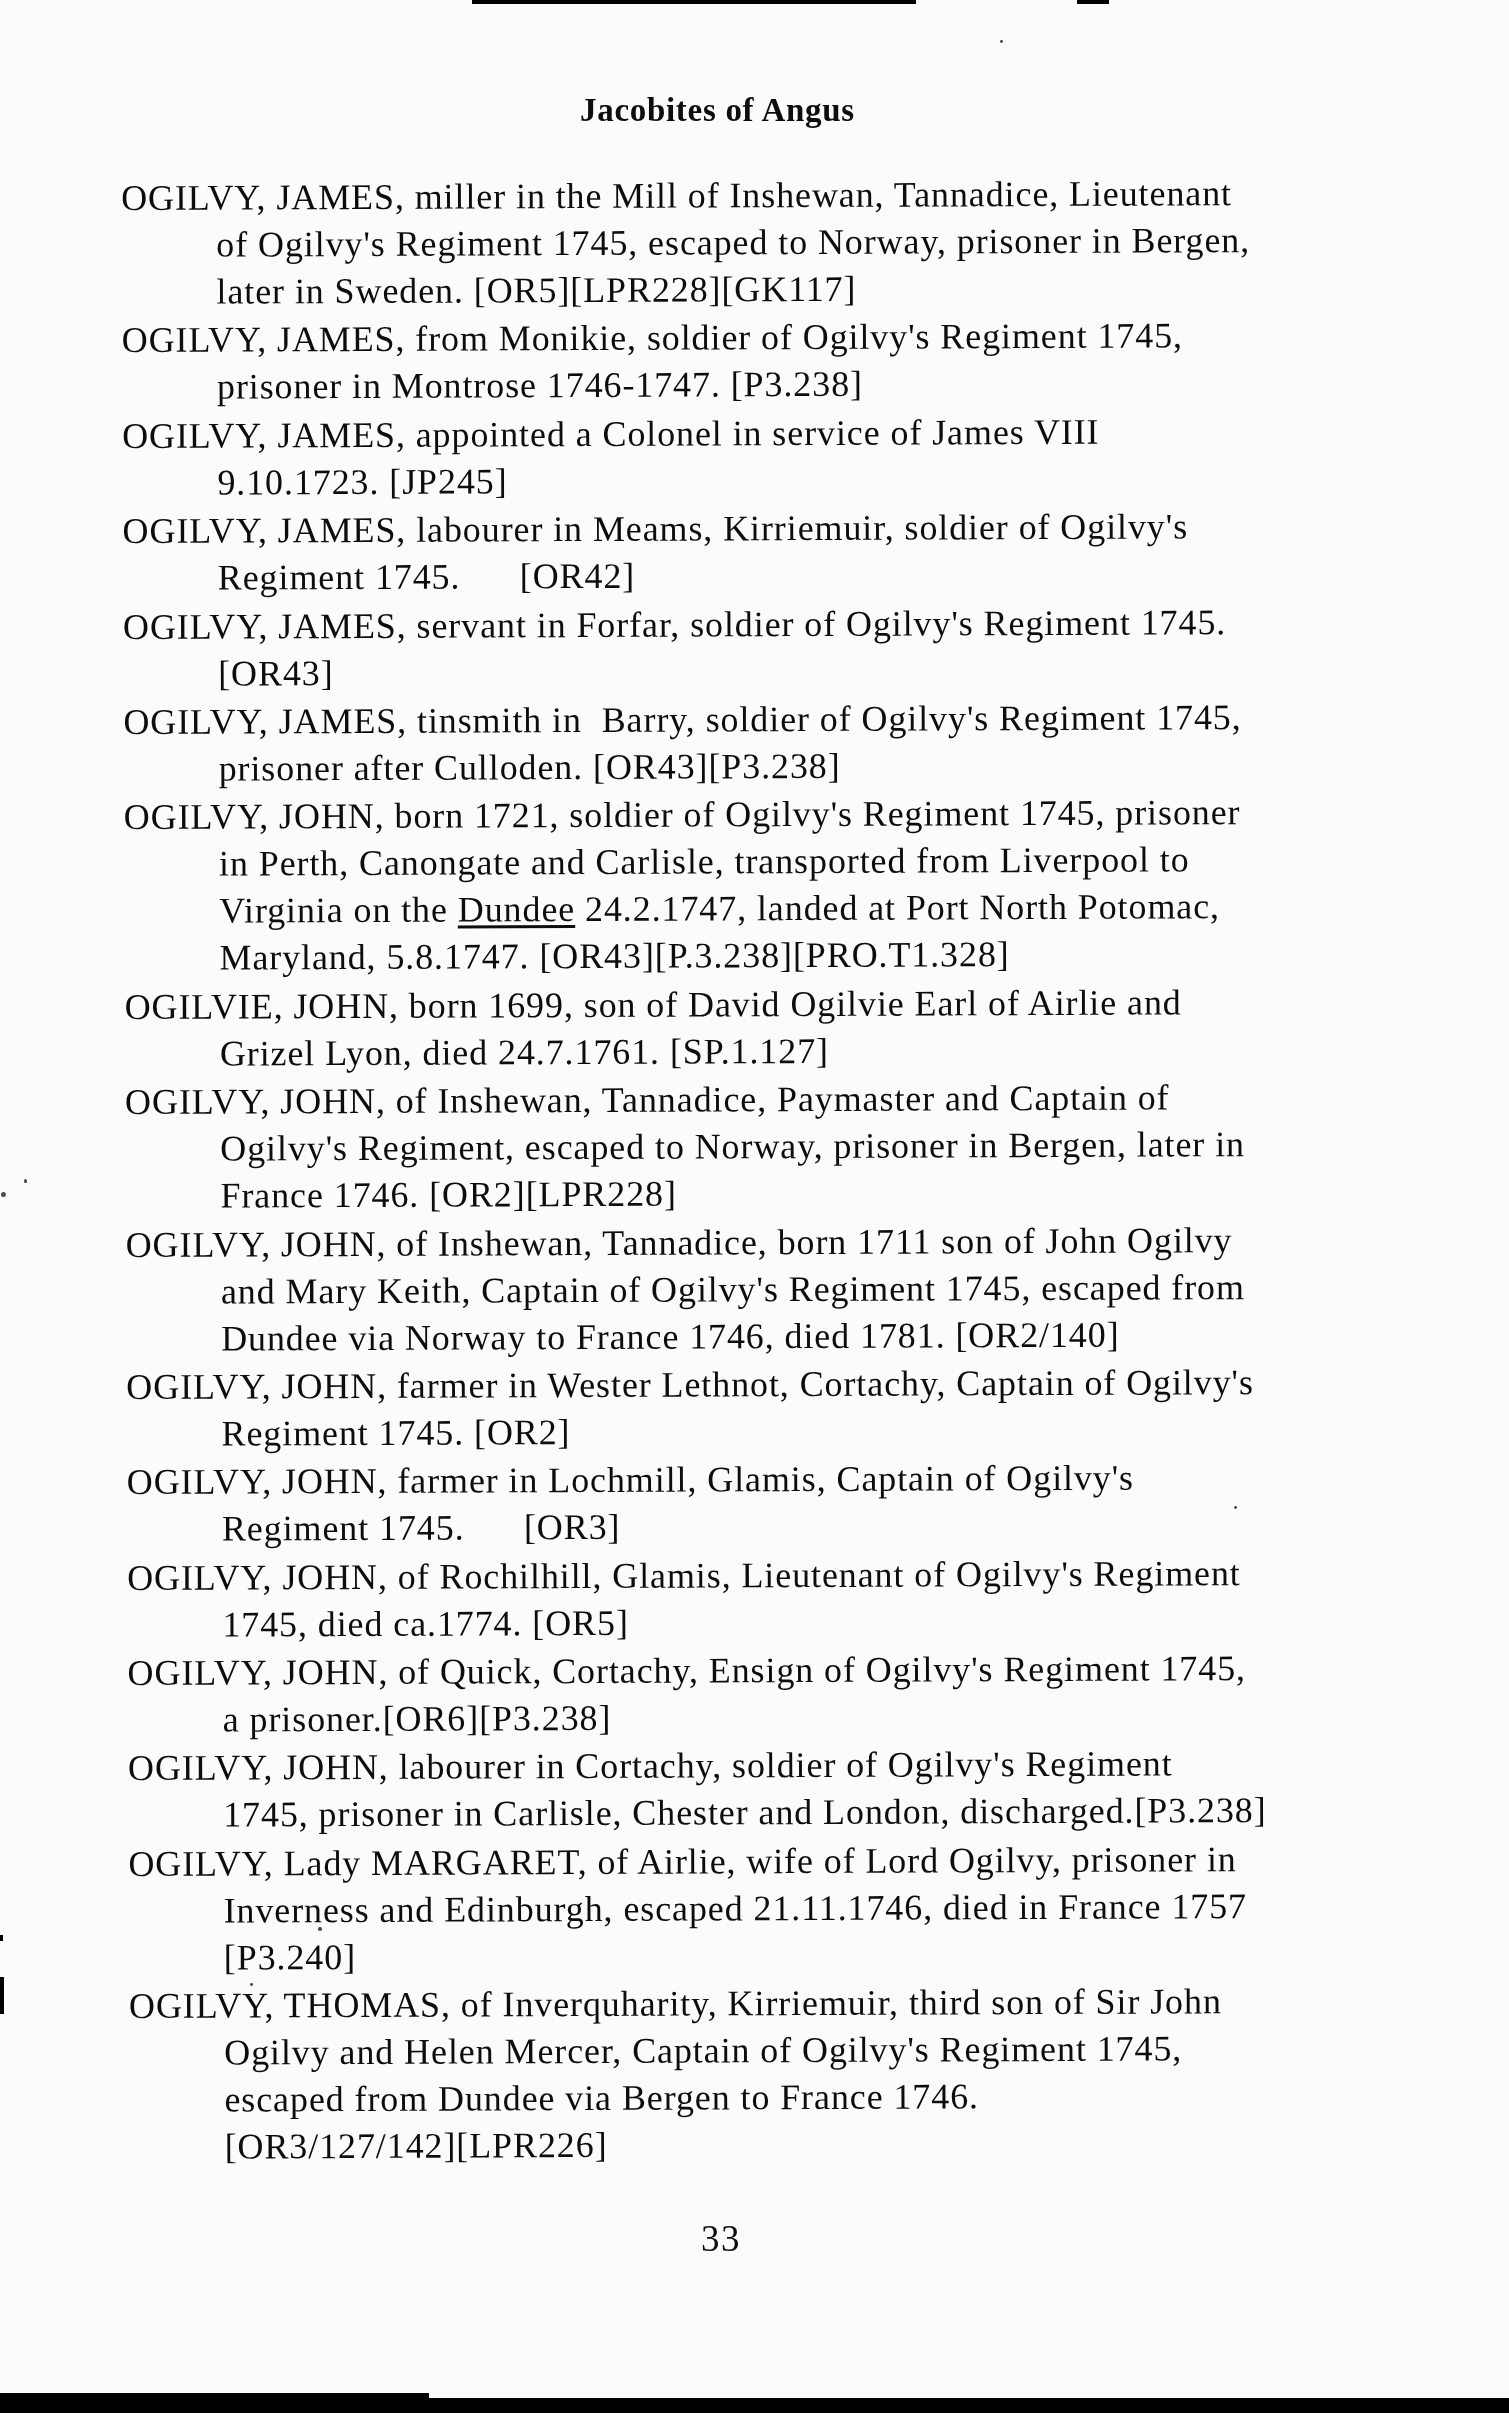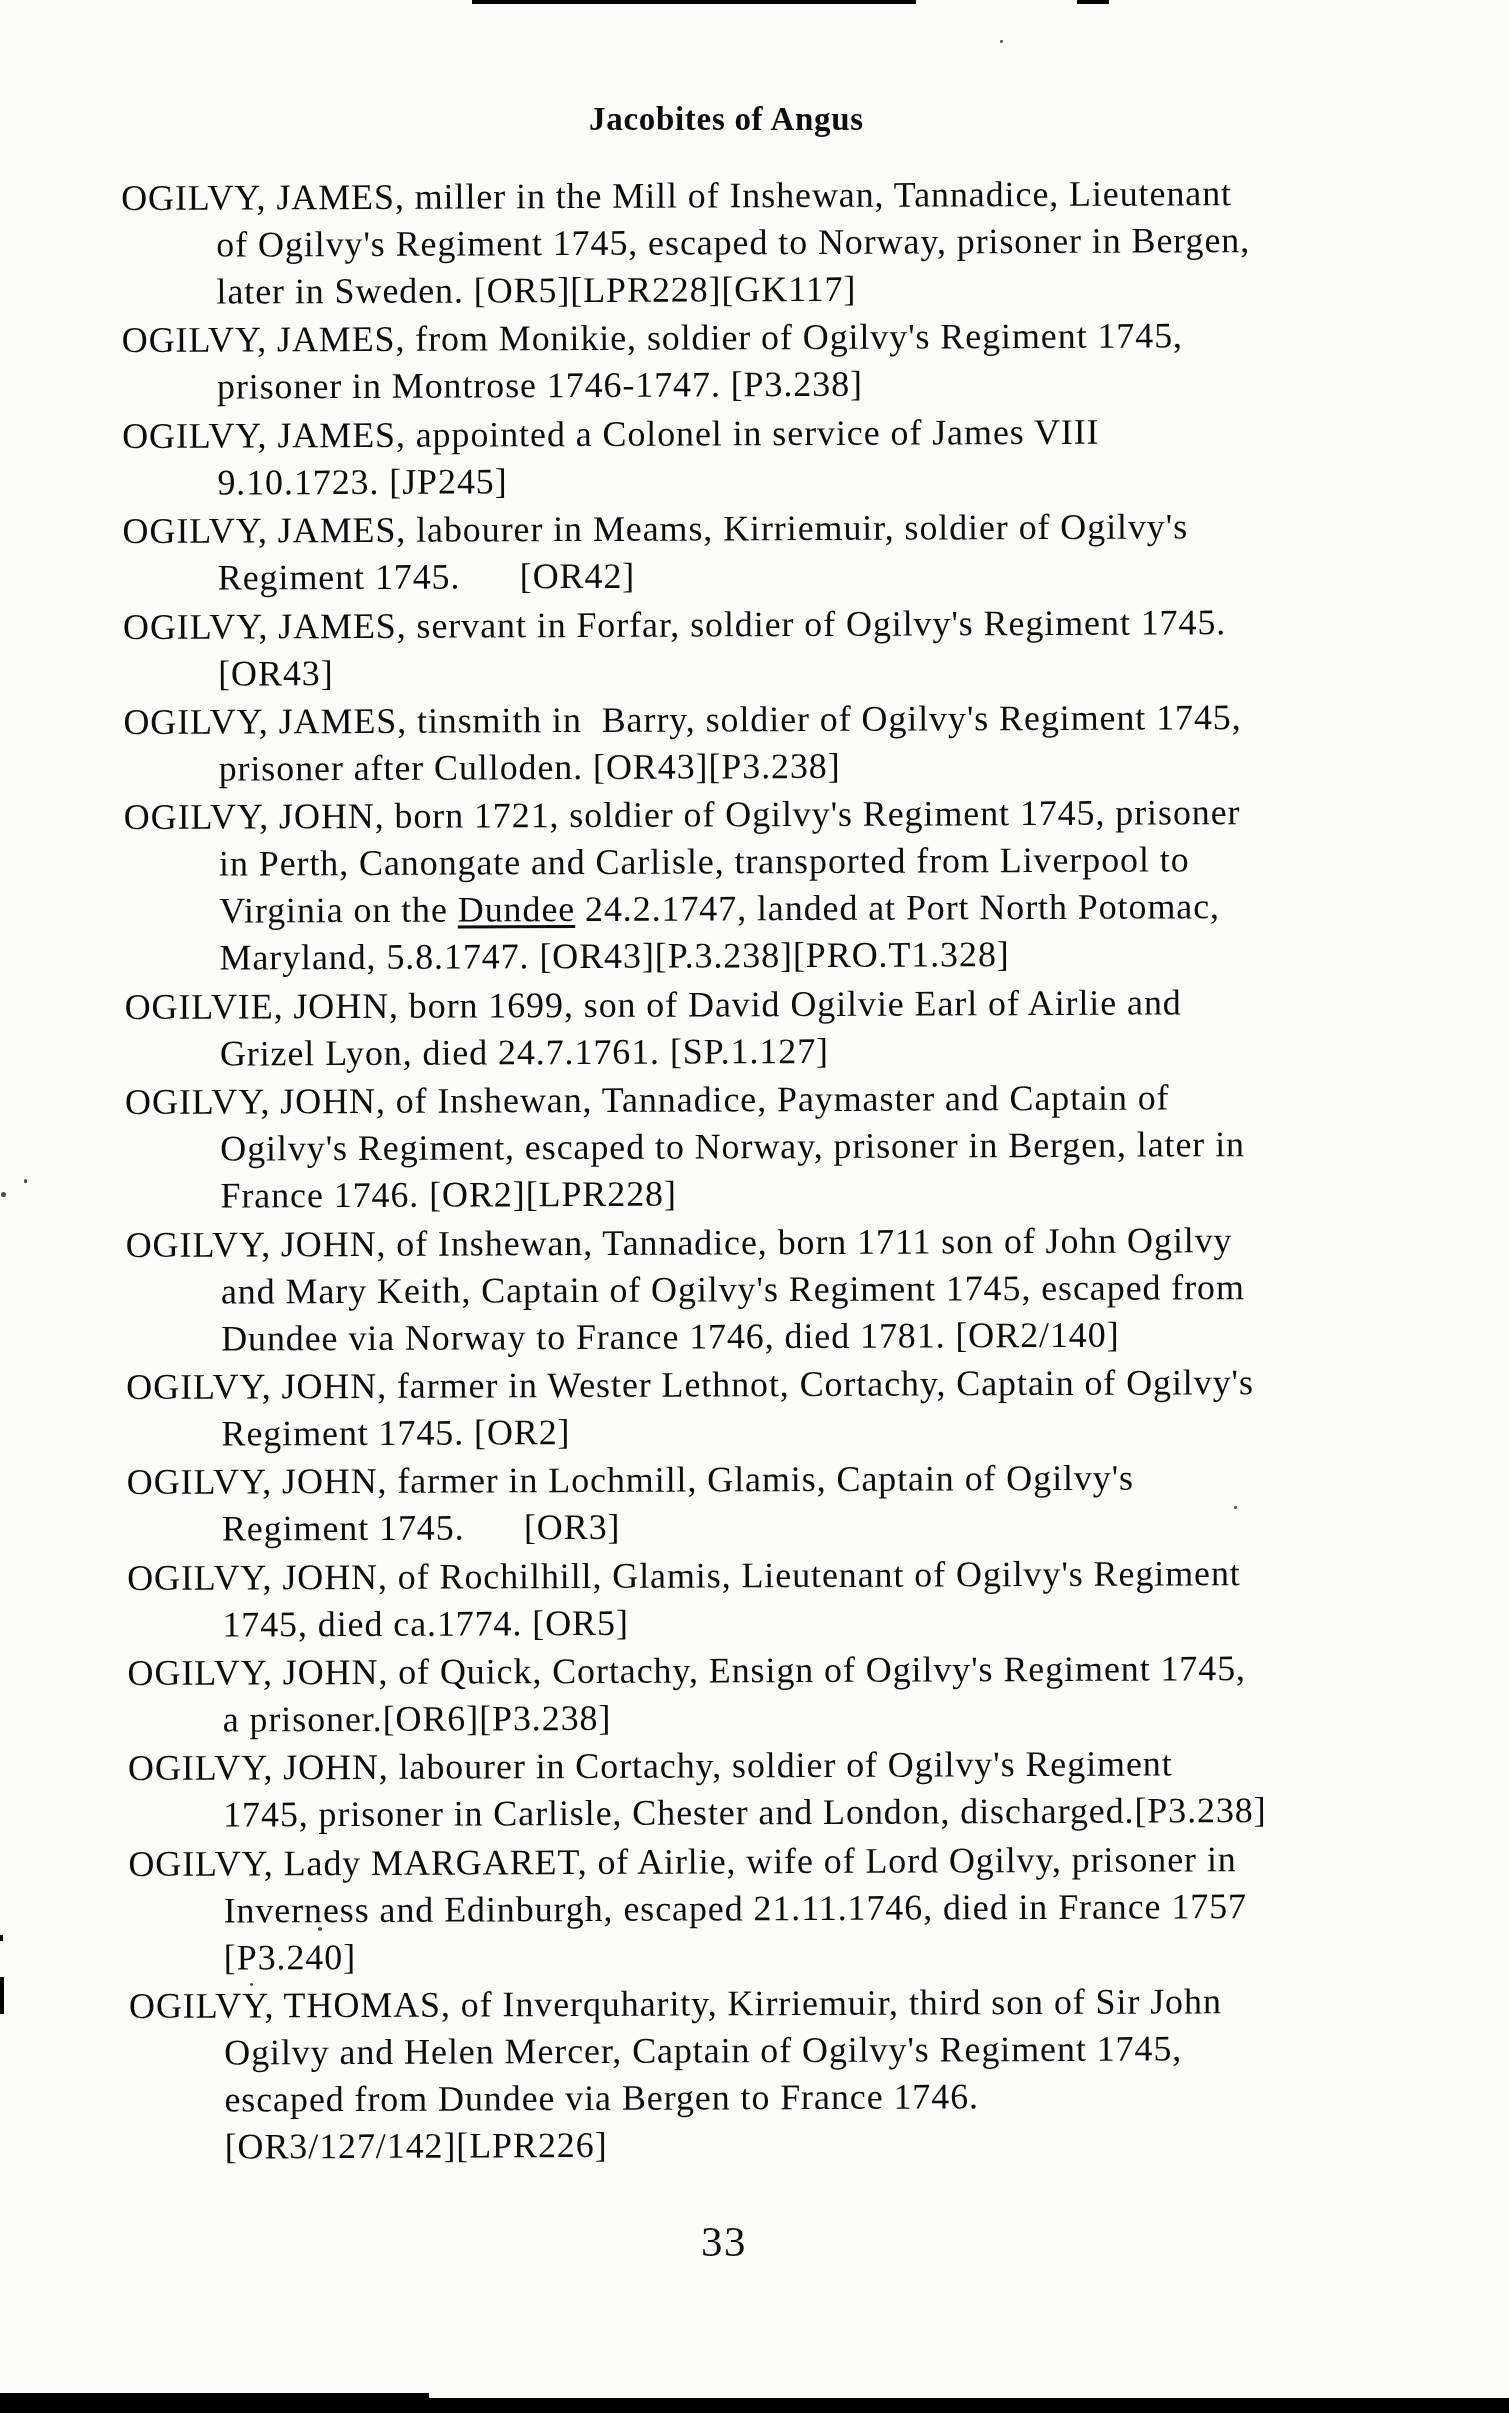"Jacobites of Angus" .page-title { margin: 17px -> 8px }
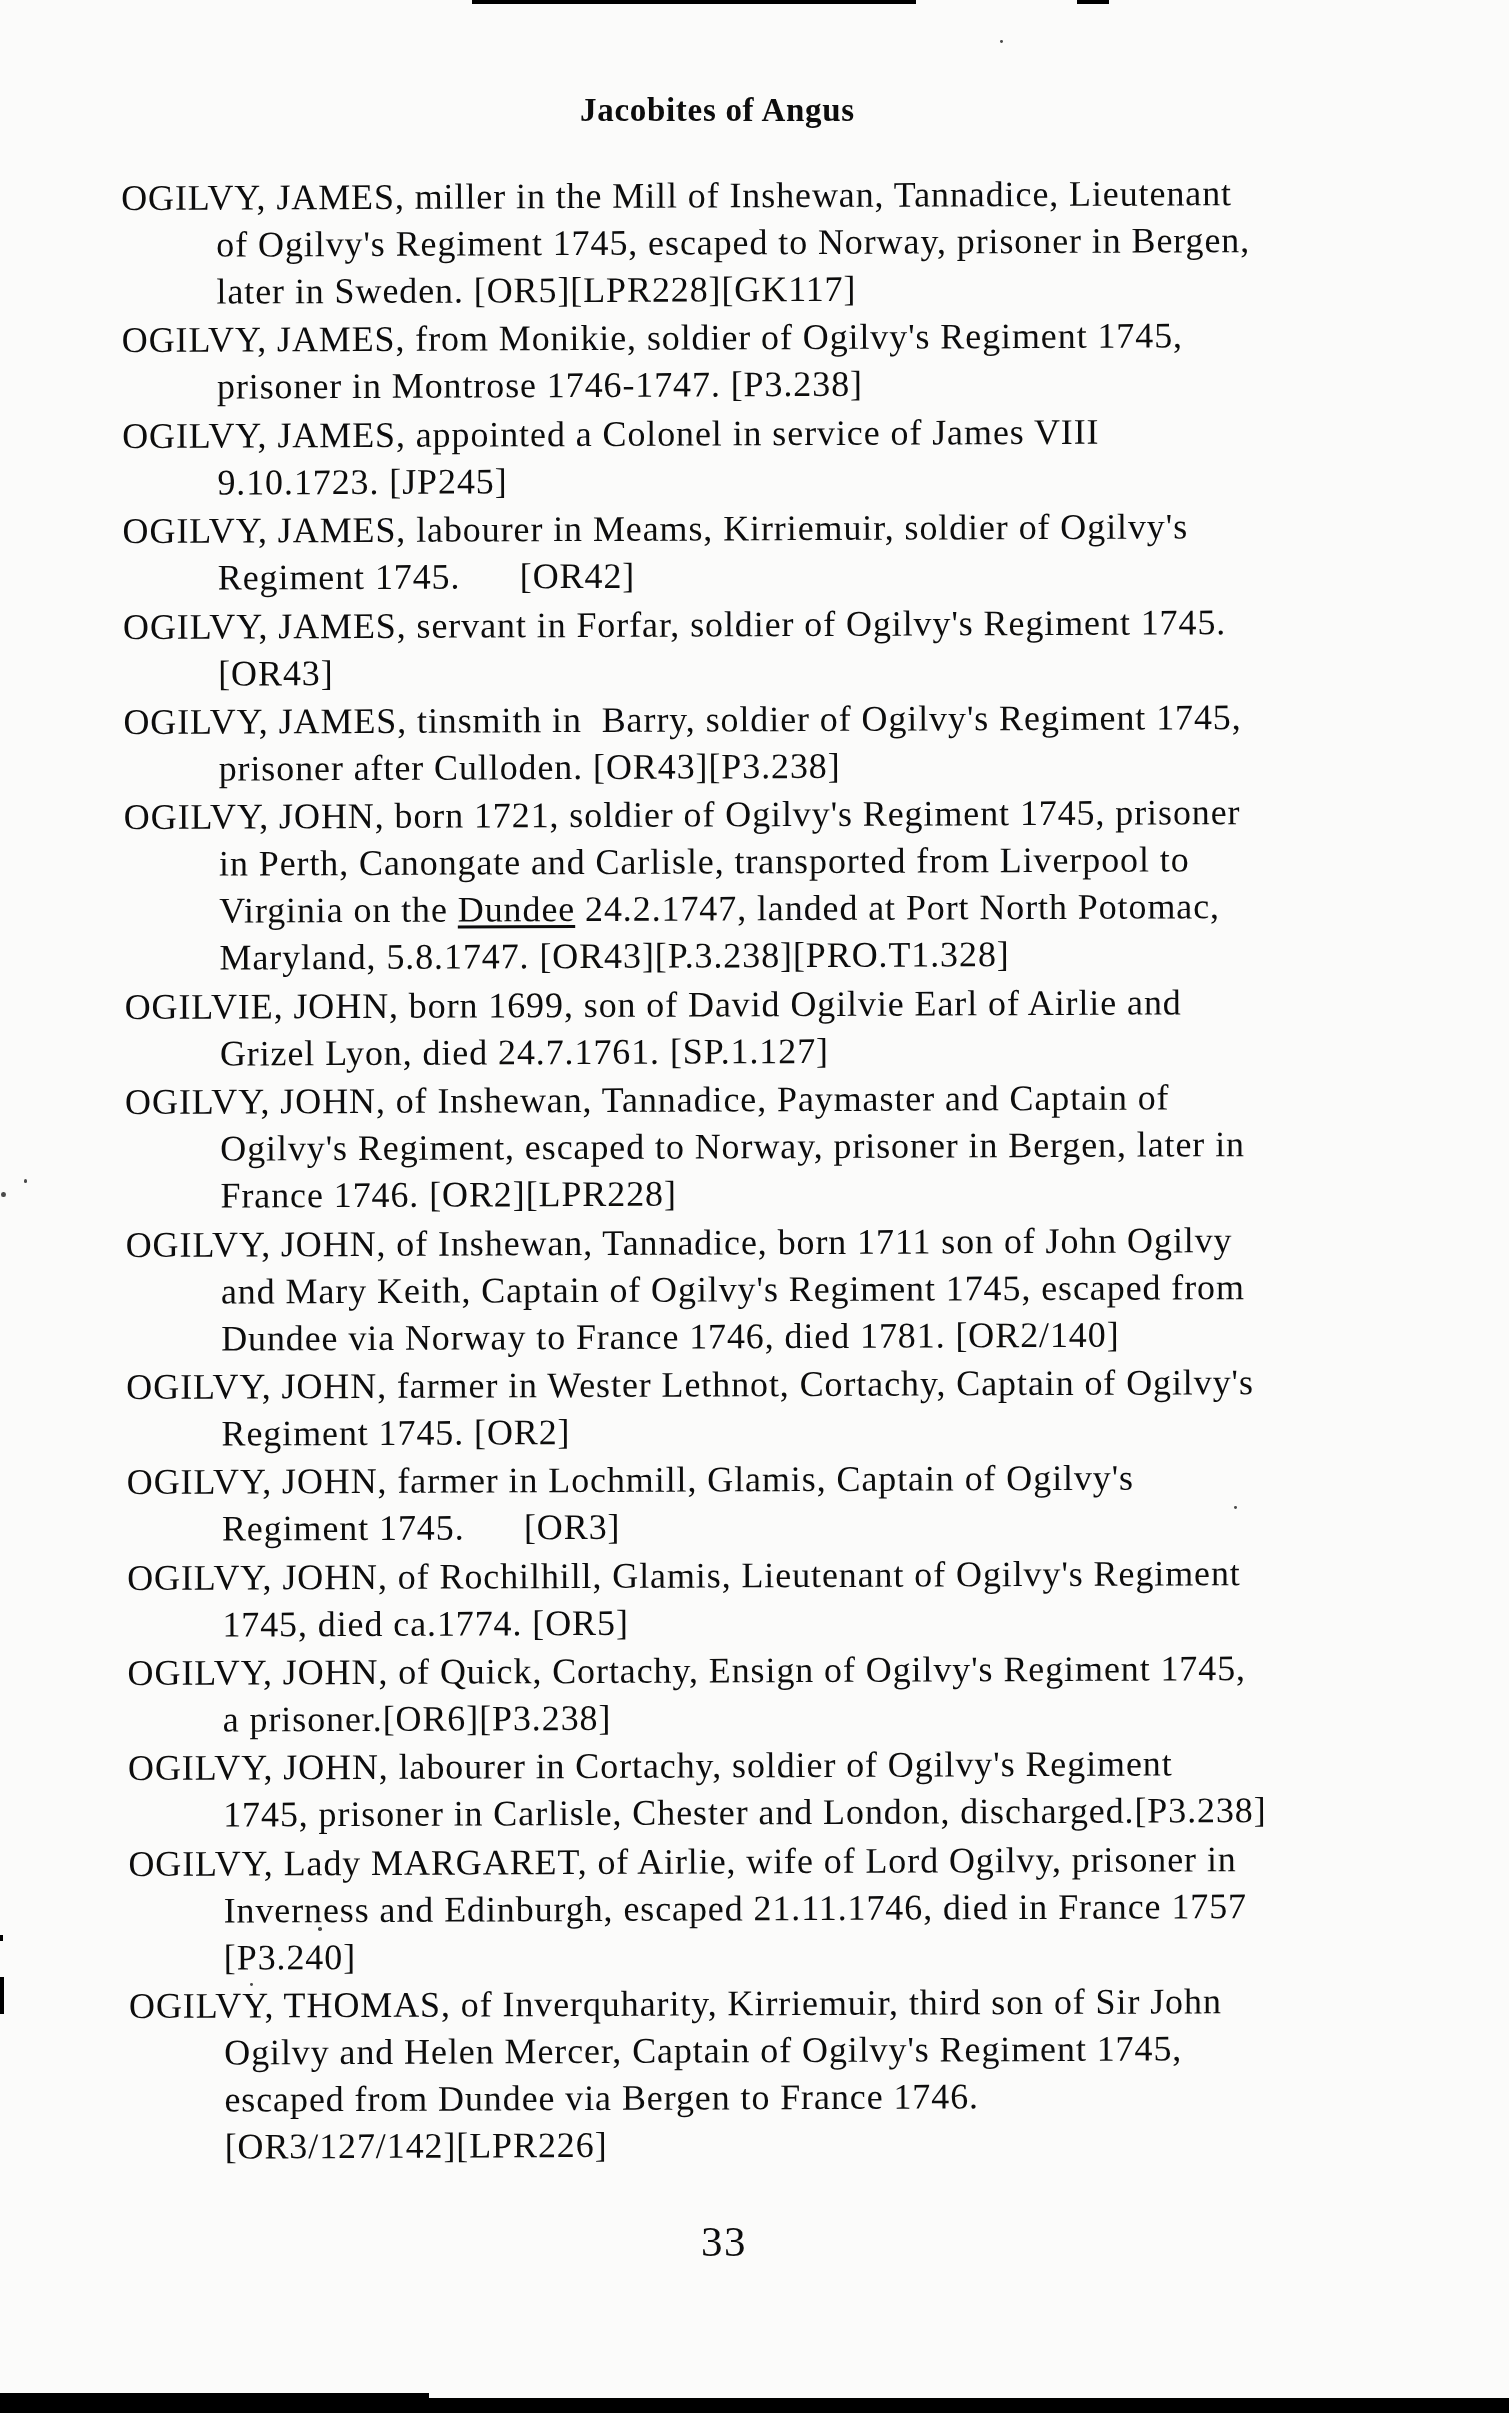"33" .page-number { font-size: 43px -> 37px }
